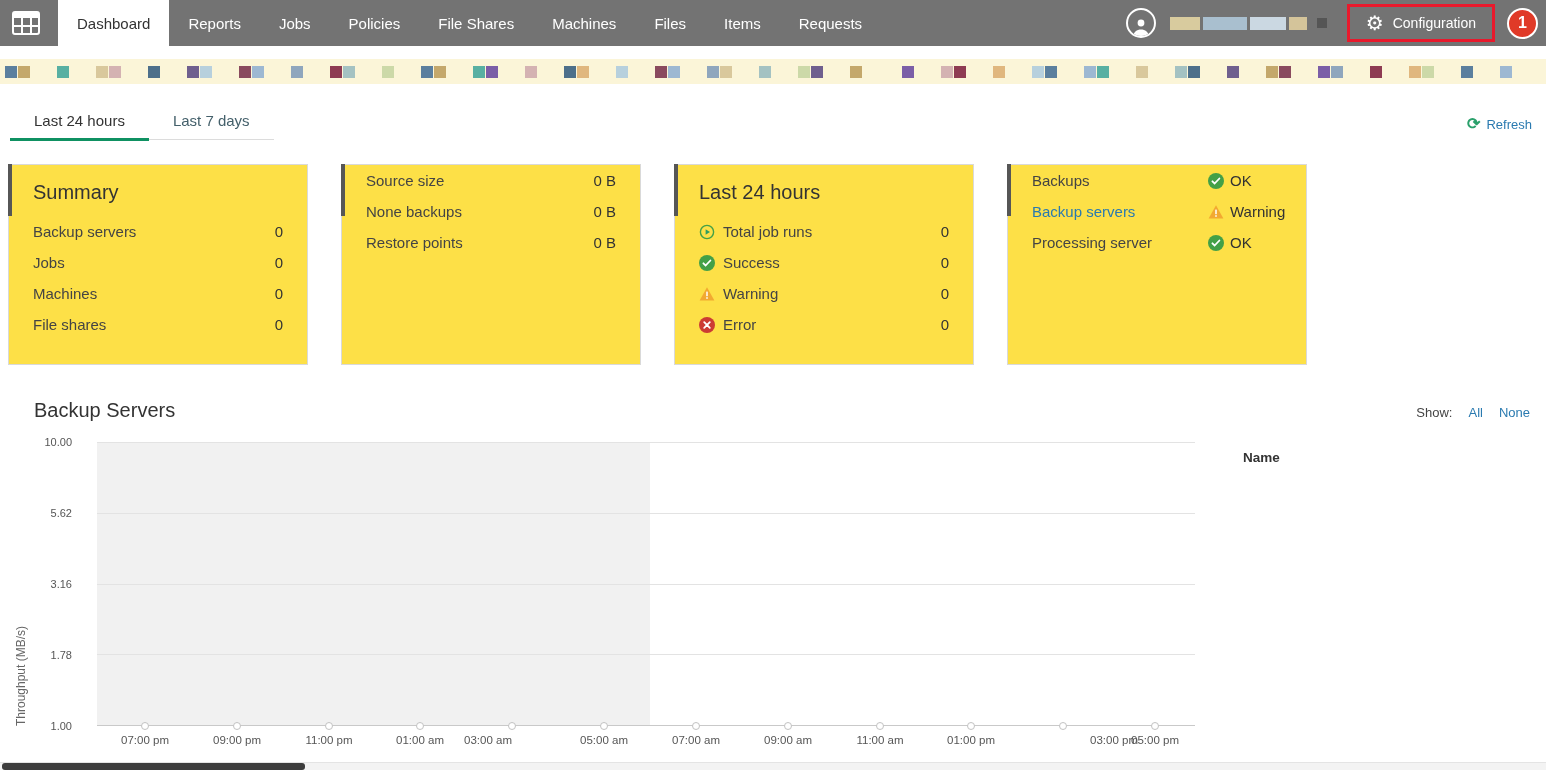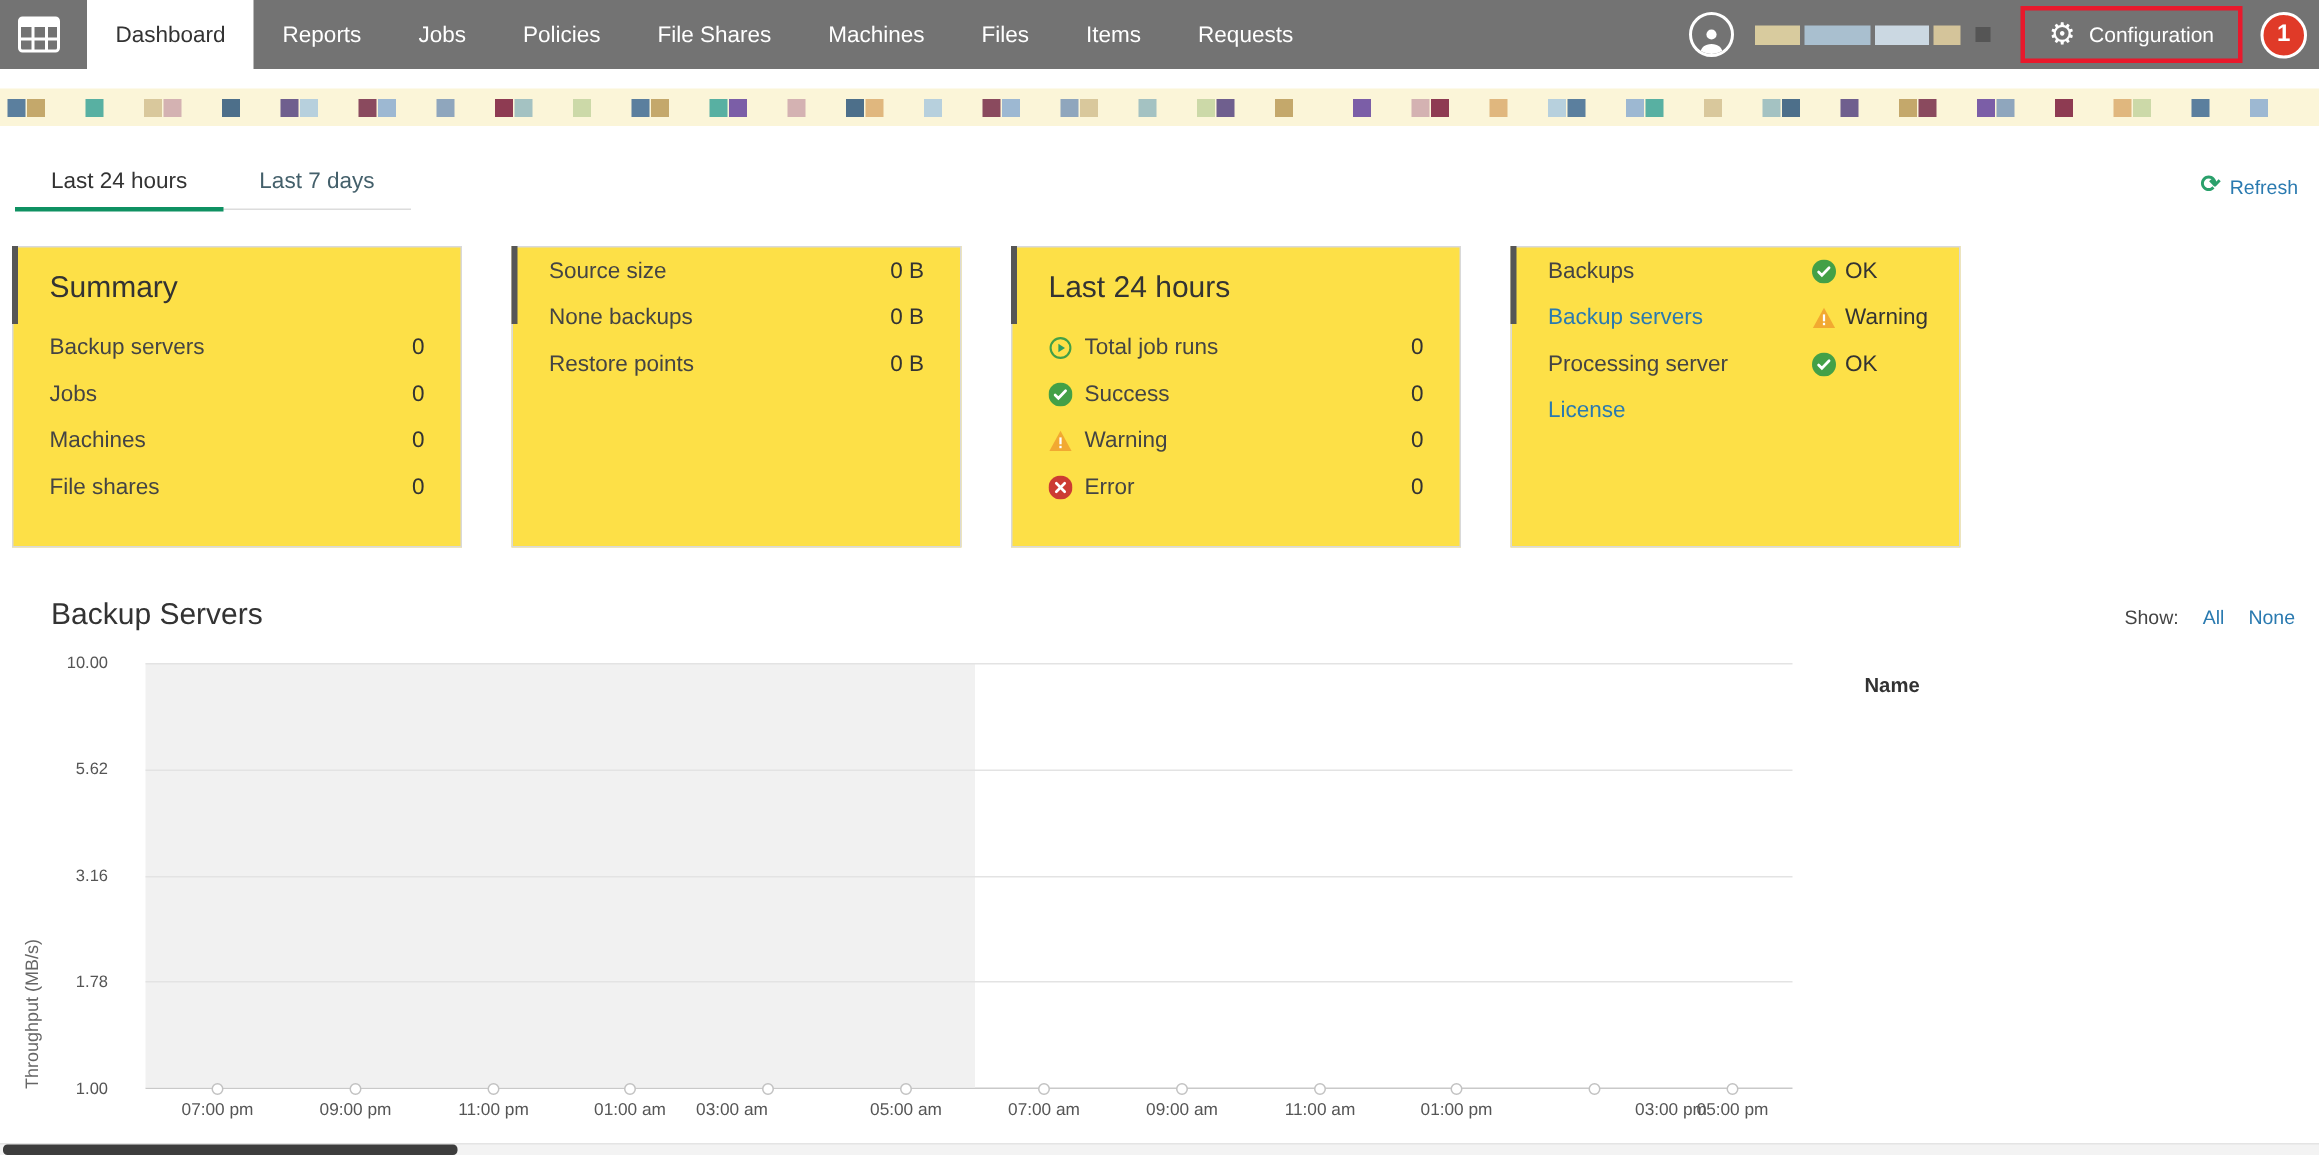"License" div.crow { html: <div> <a>License</a> <span></span> </div> -> none }
